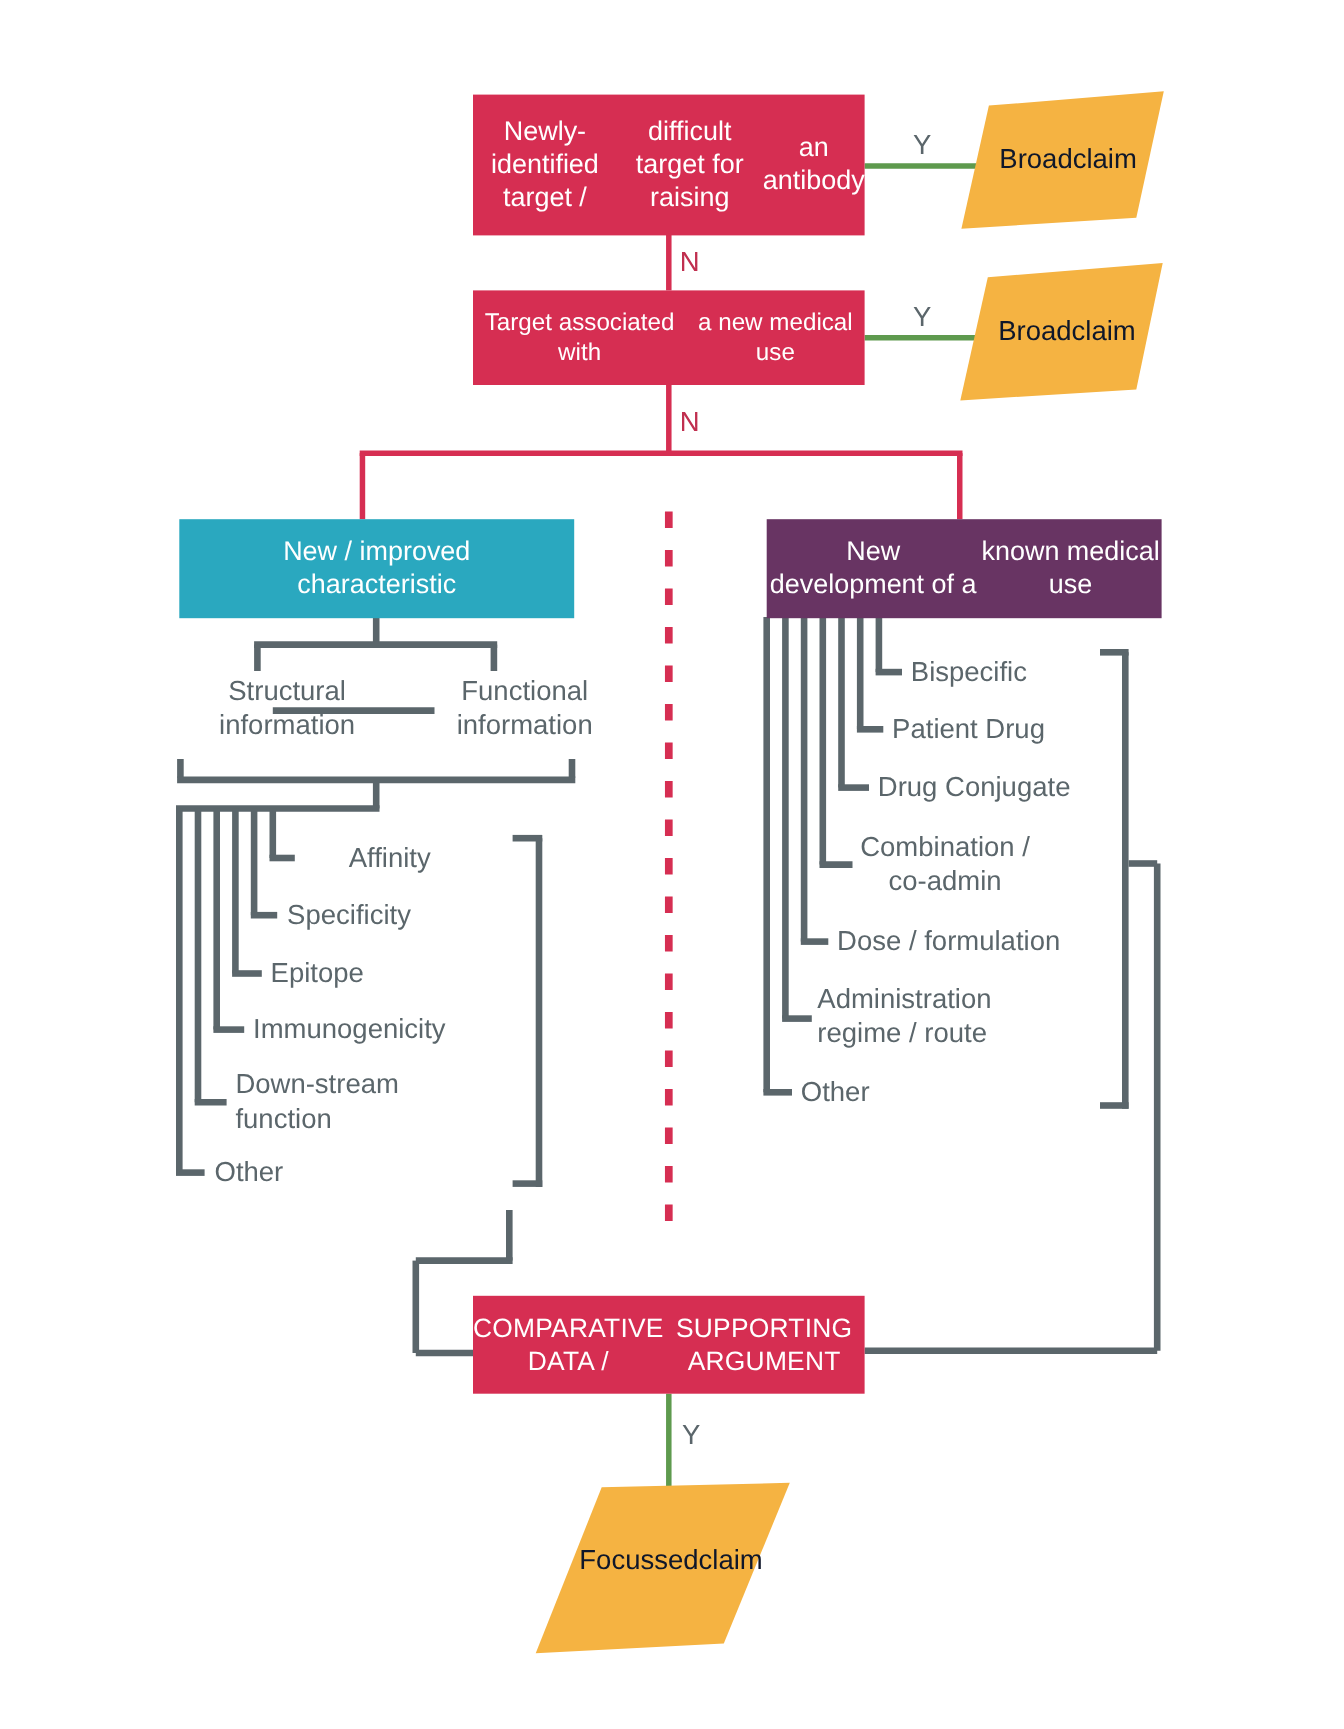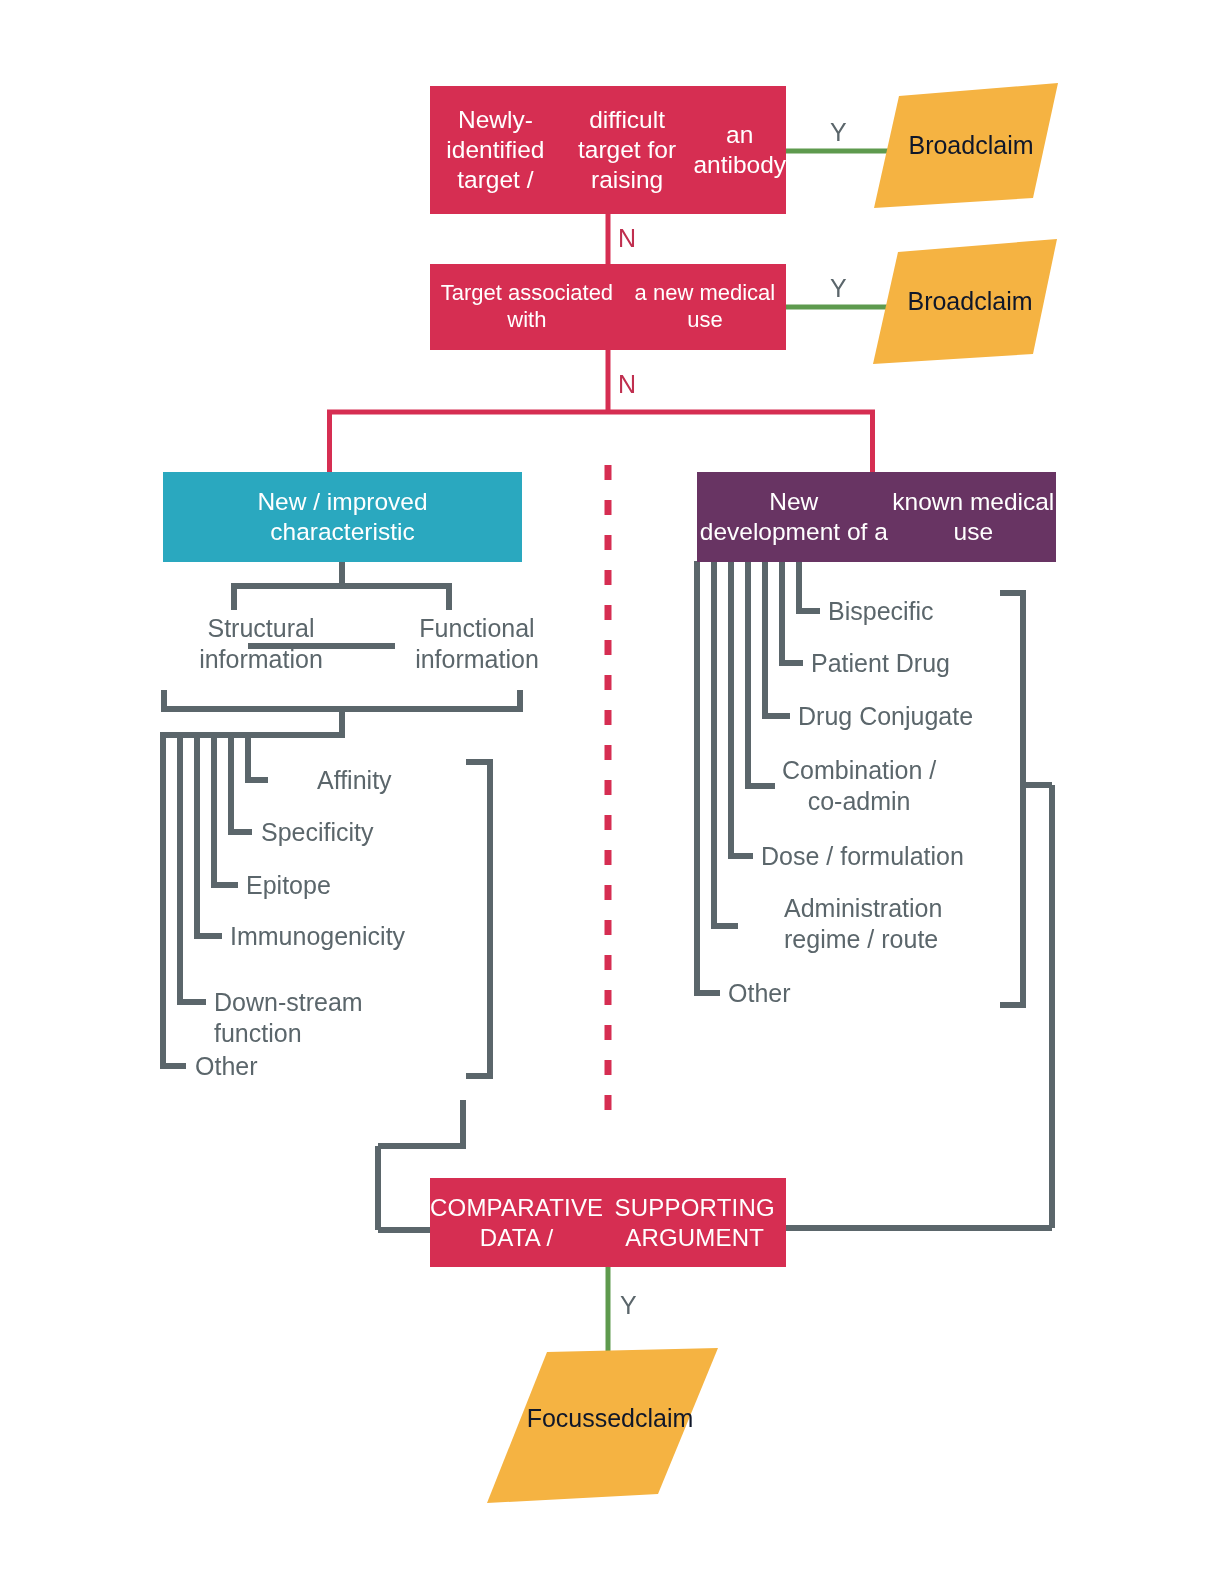"Administration" div.leaf { margin-left: 41px -> none }
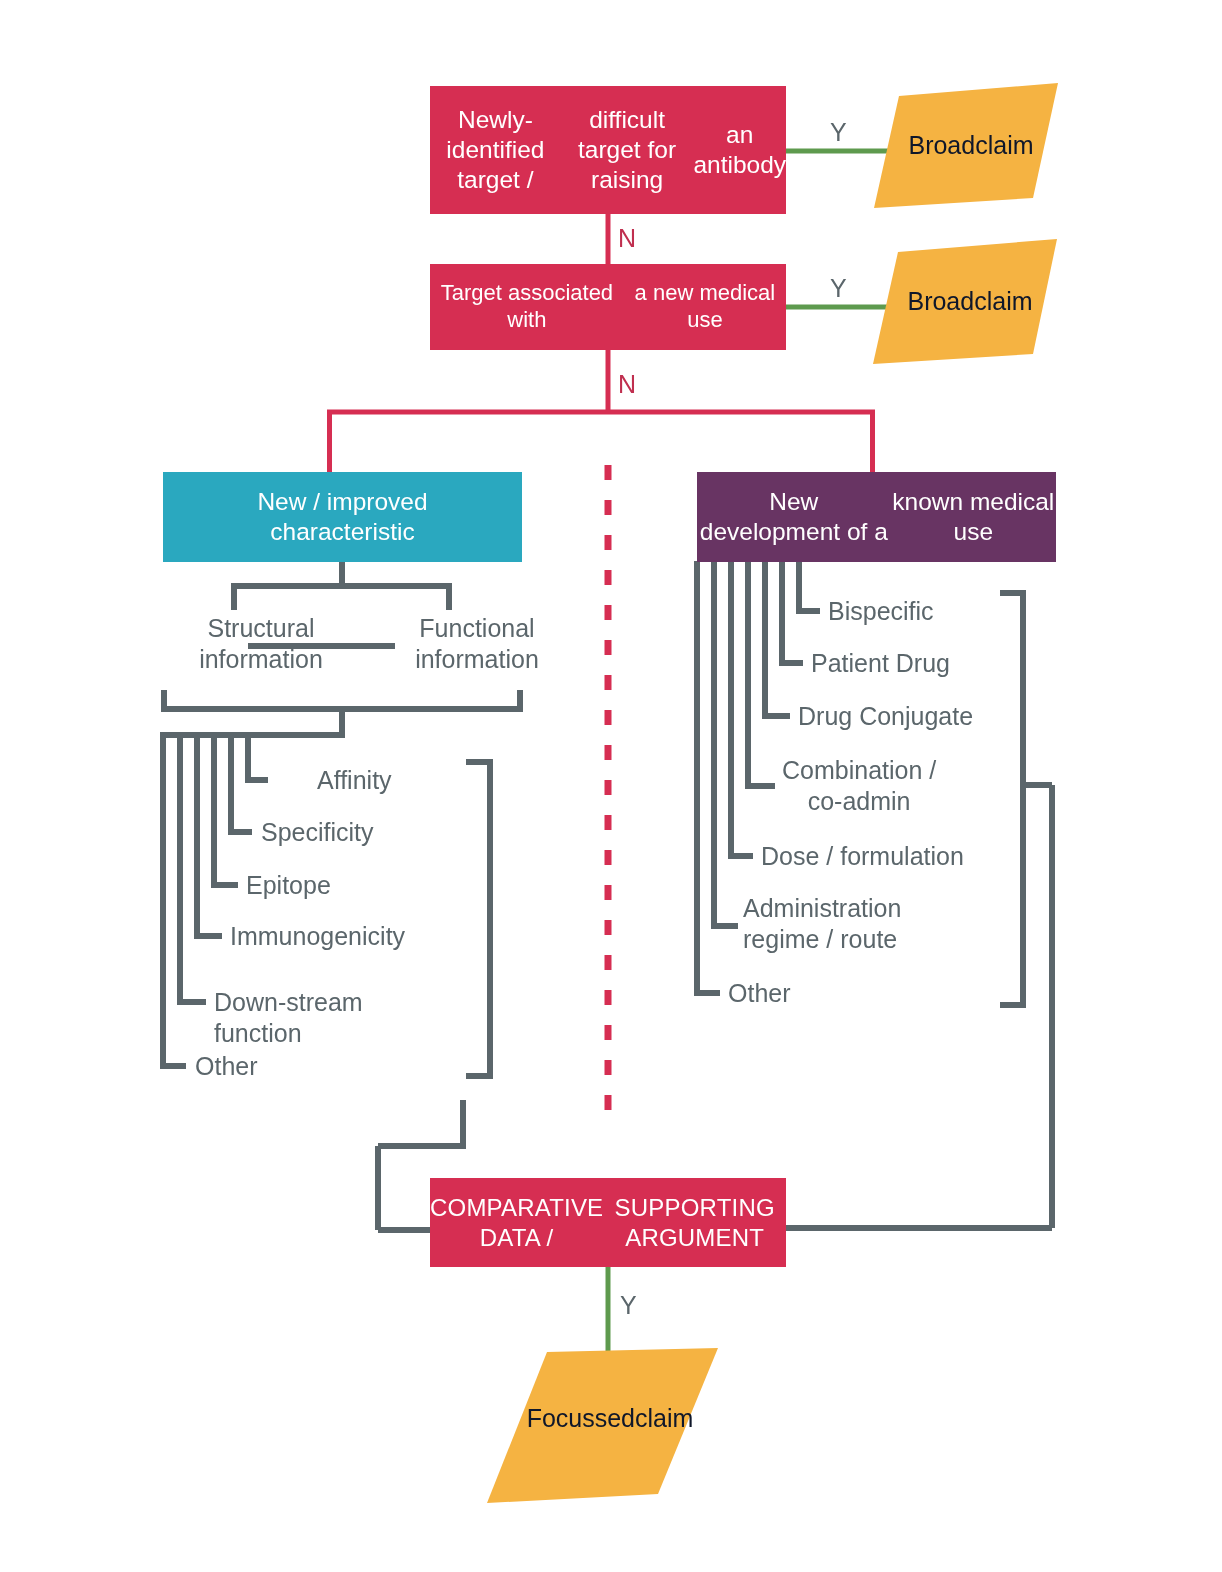"Down-stream" div.leaf { margin-top: 16px -> none }
